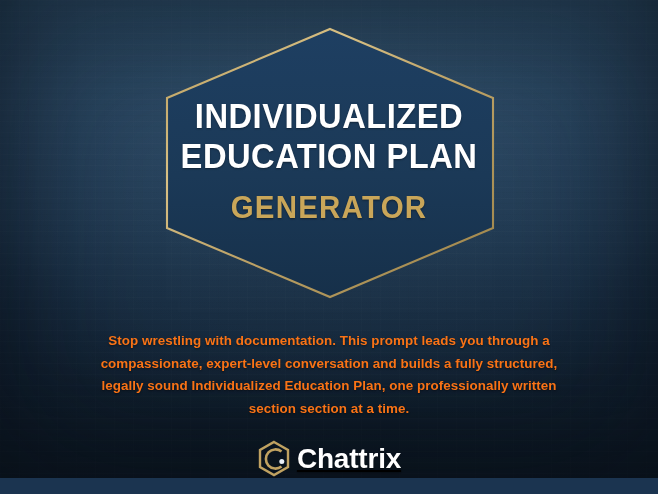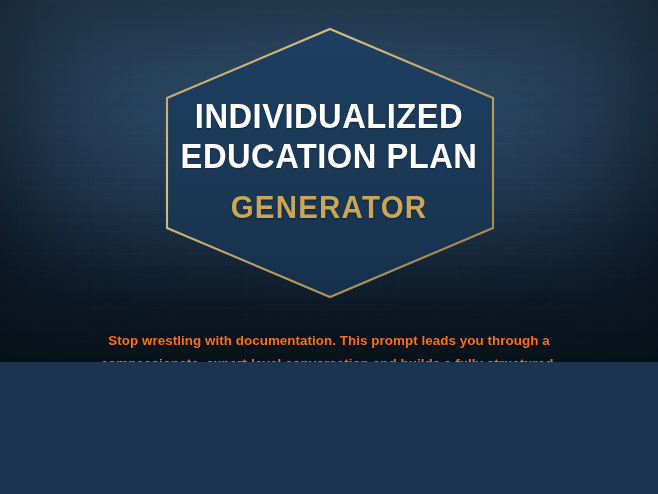"INDIVIDUALIZED" #slide { height: 362px -> 478px }
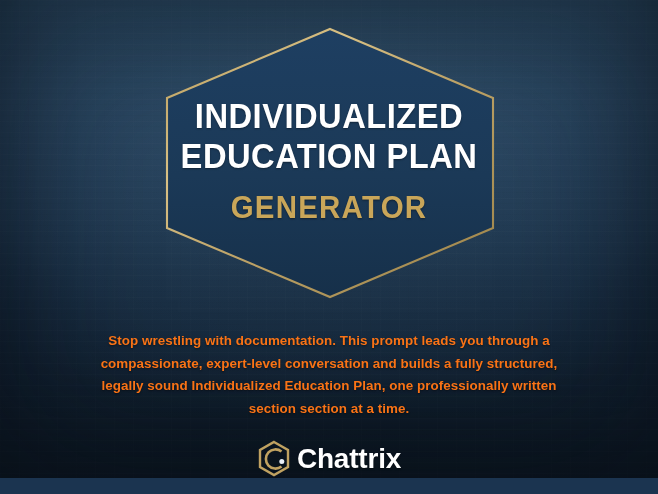"Chattrix" #logo { text-decoration: none -> underline }
